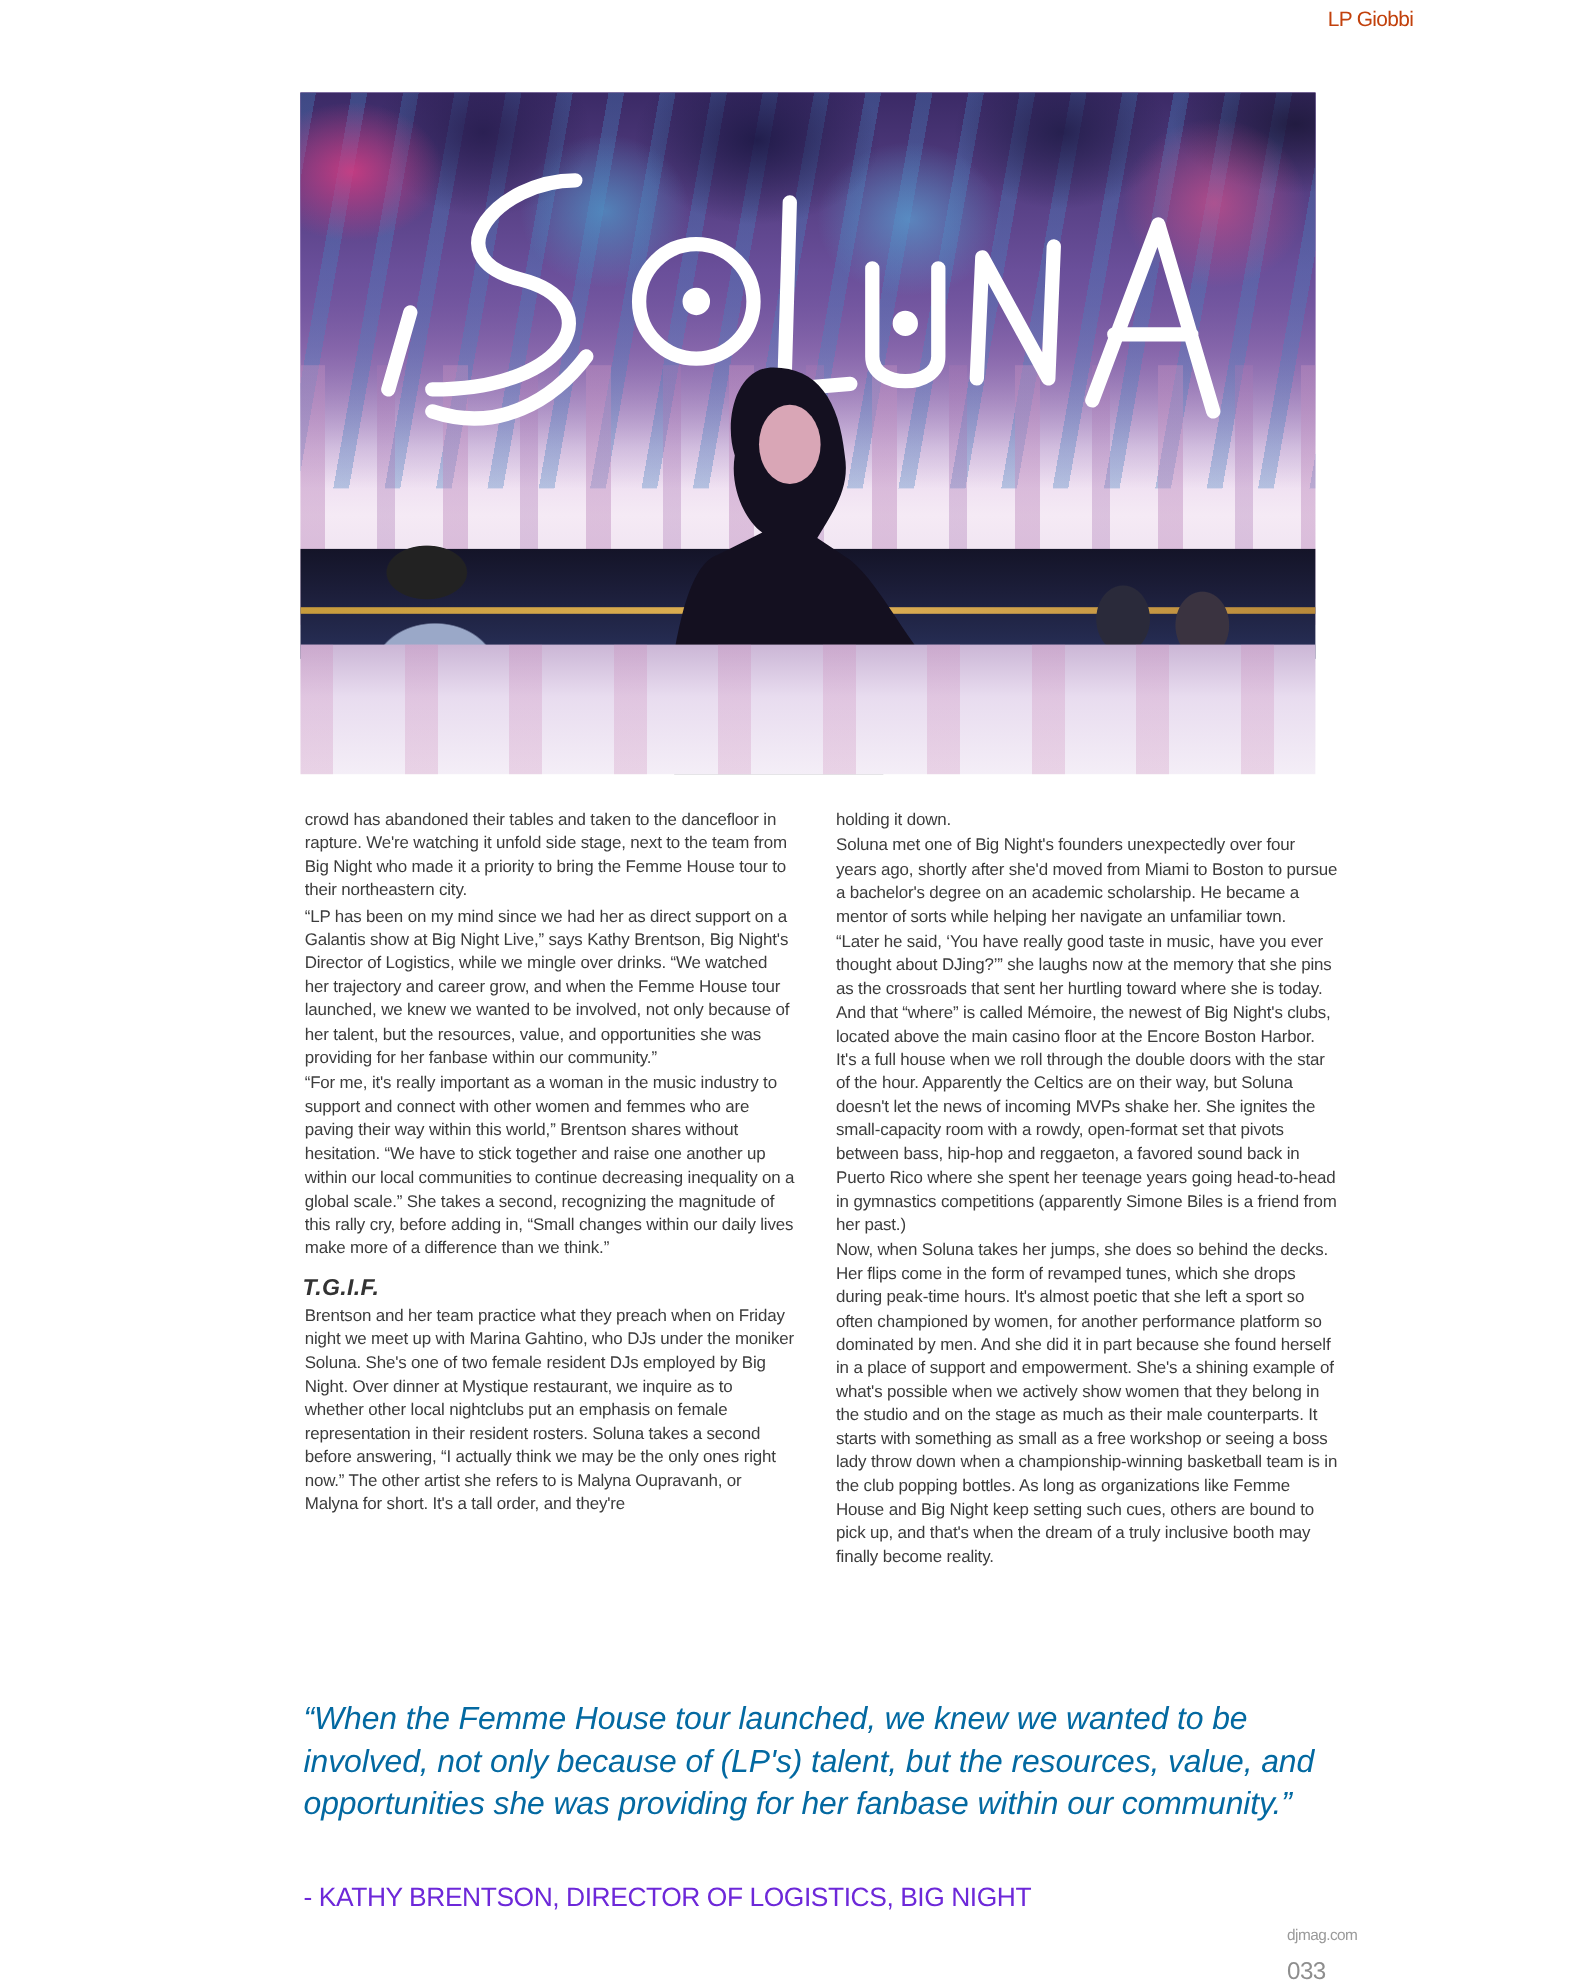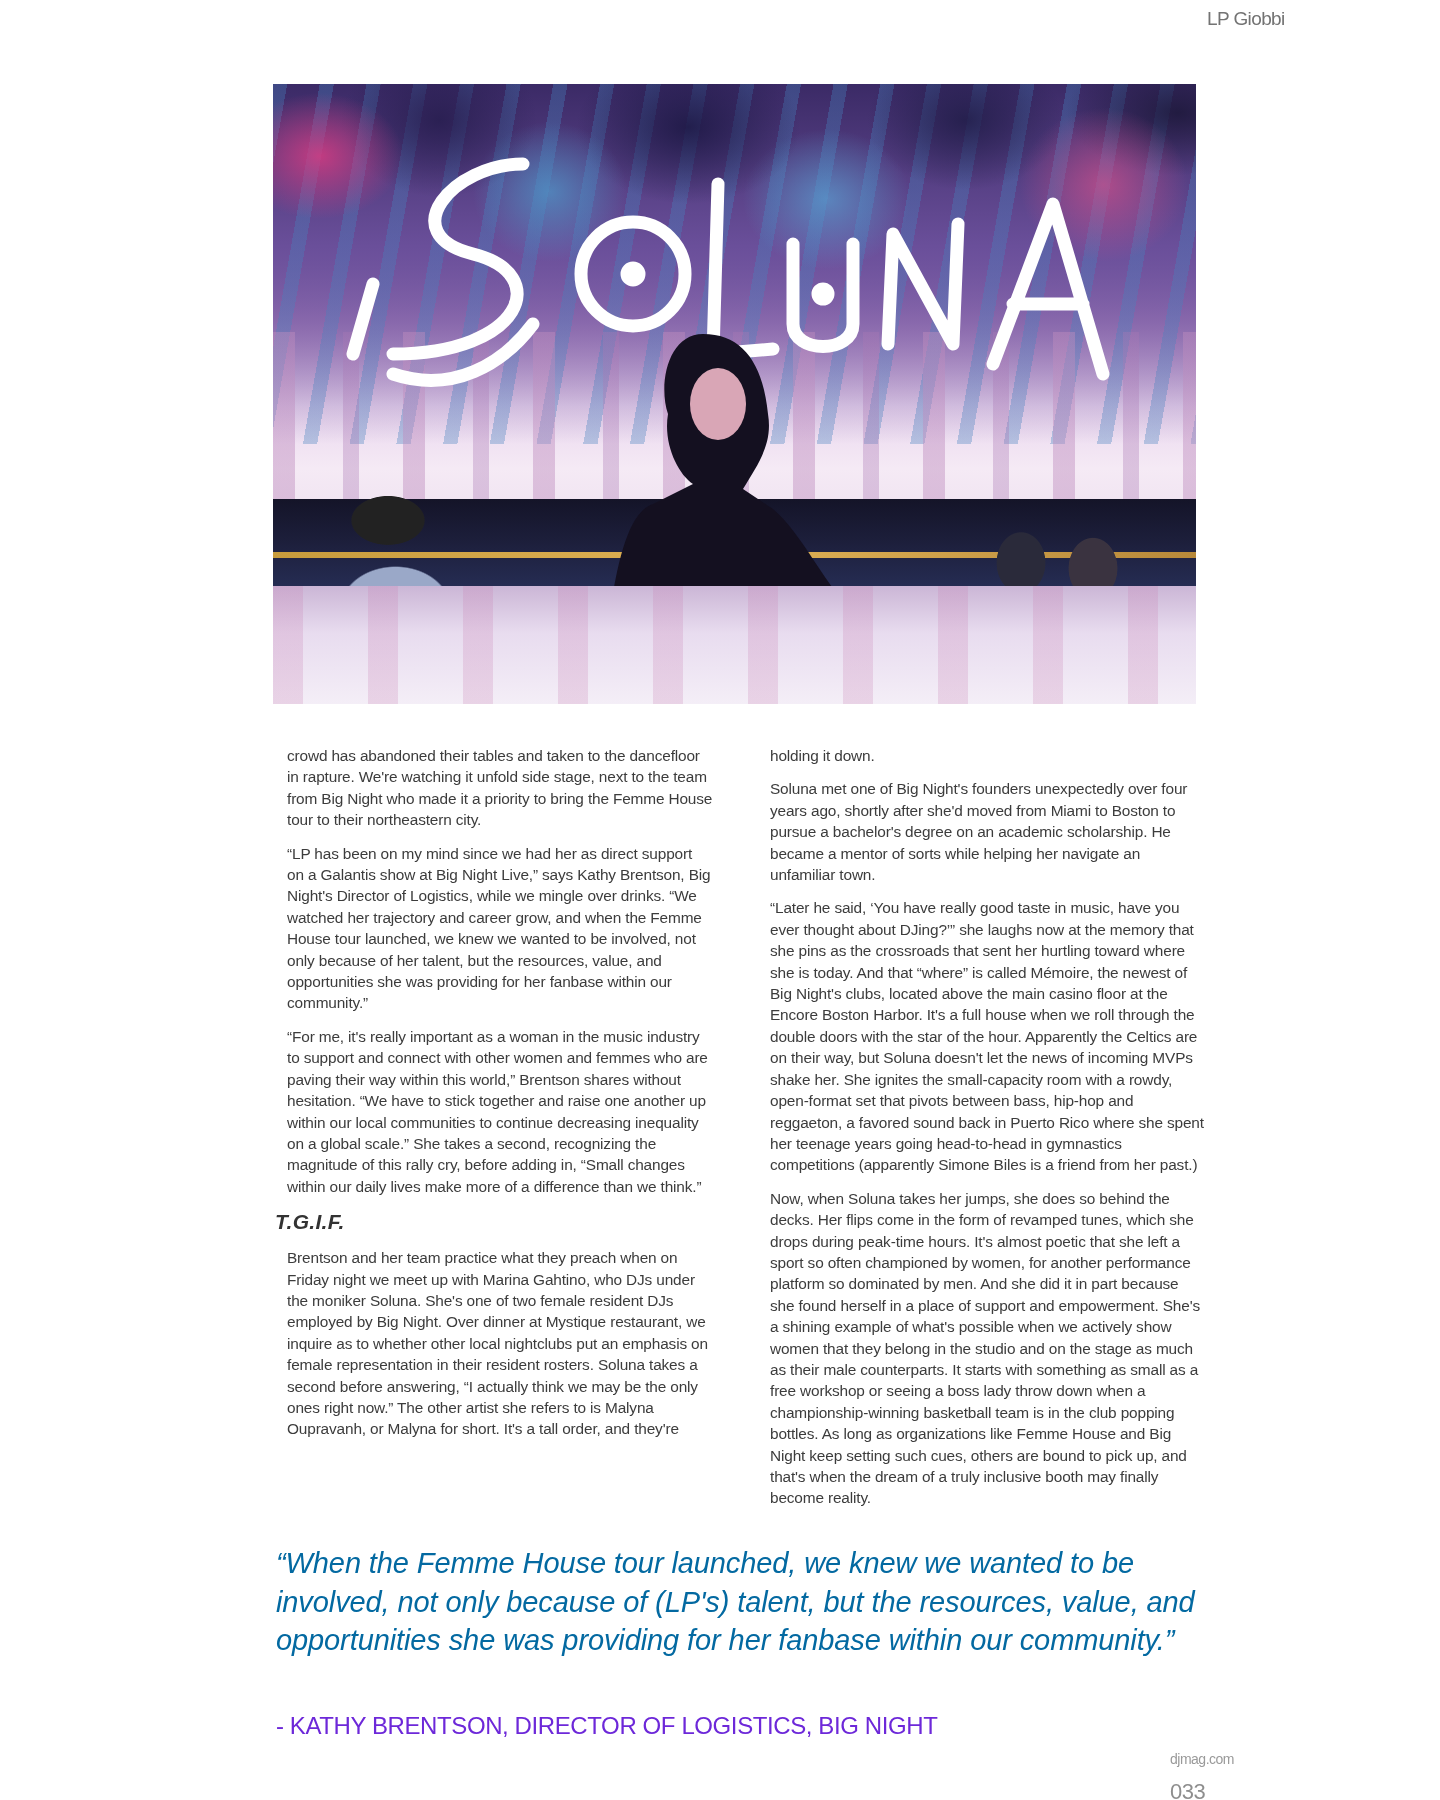"LP Giobbi" .running-head { color: #737373 -> #c2410c }
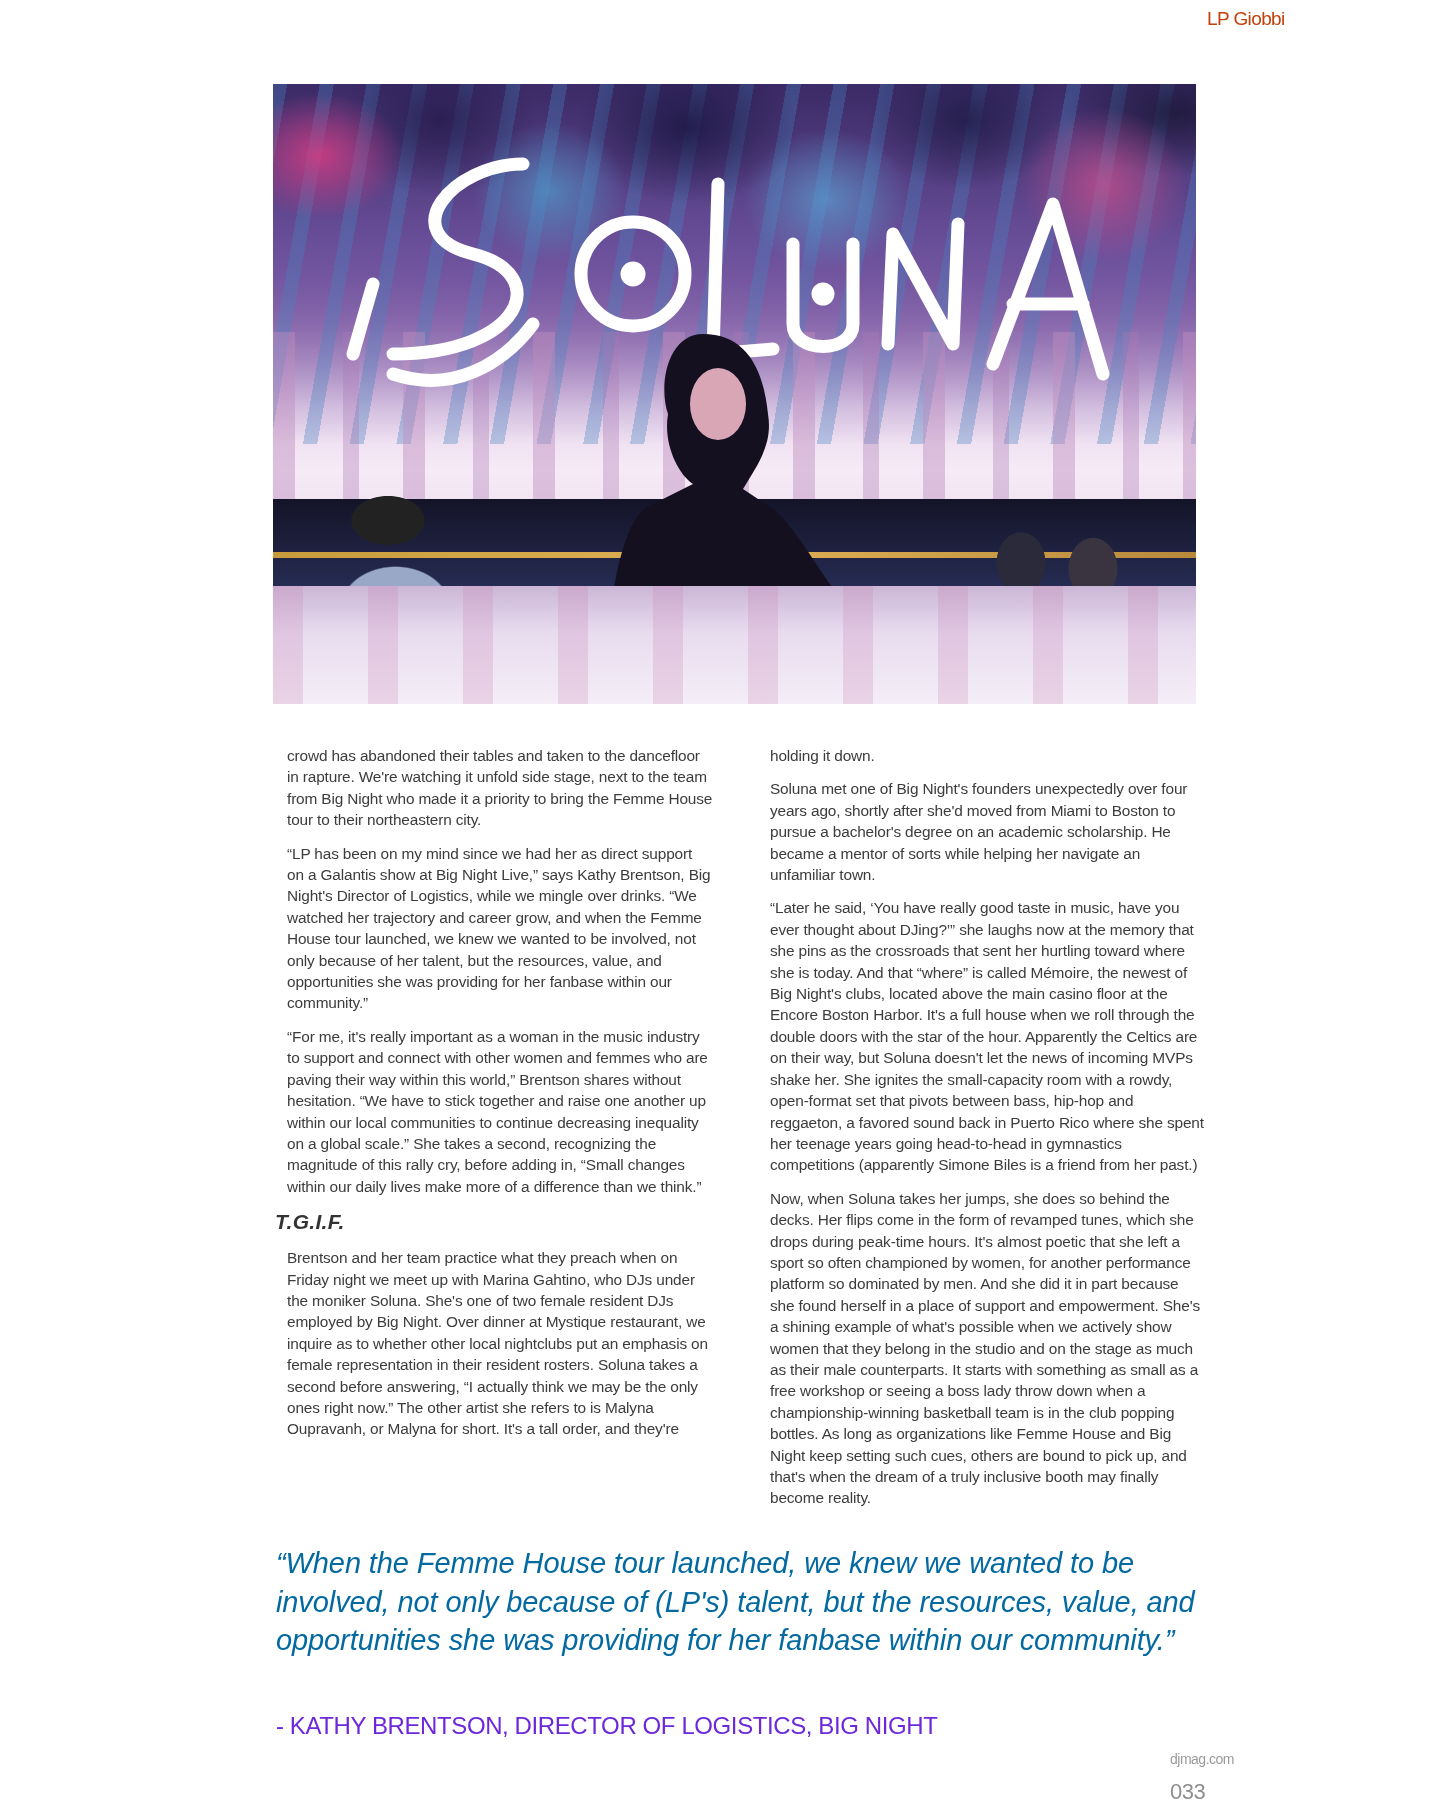"crowd has abandoned their tables" .col p { margin: 12px -> 2px }
